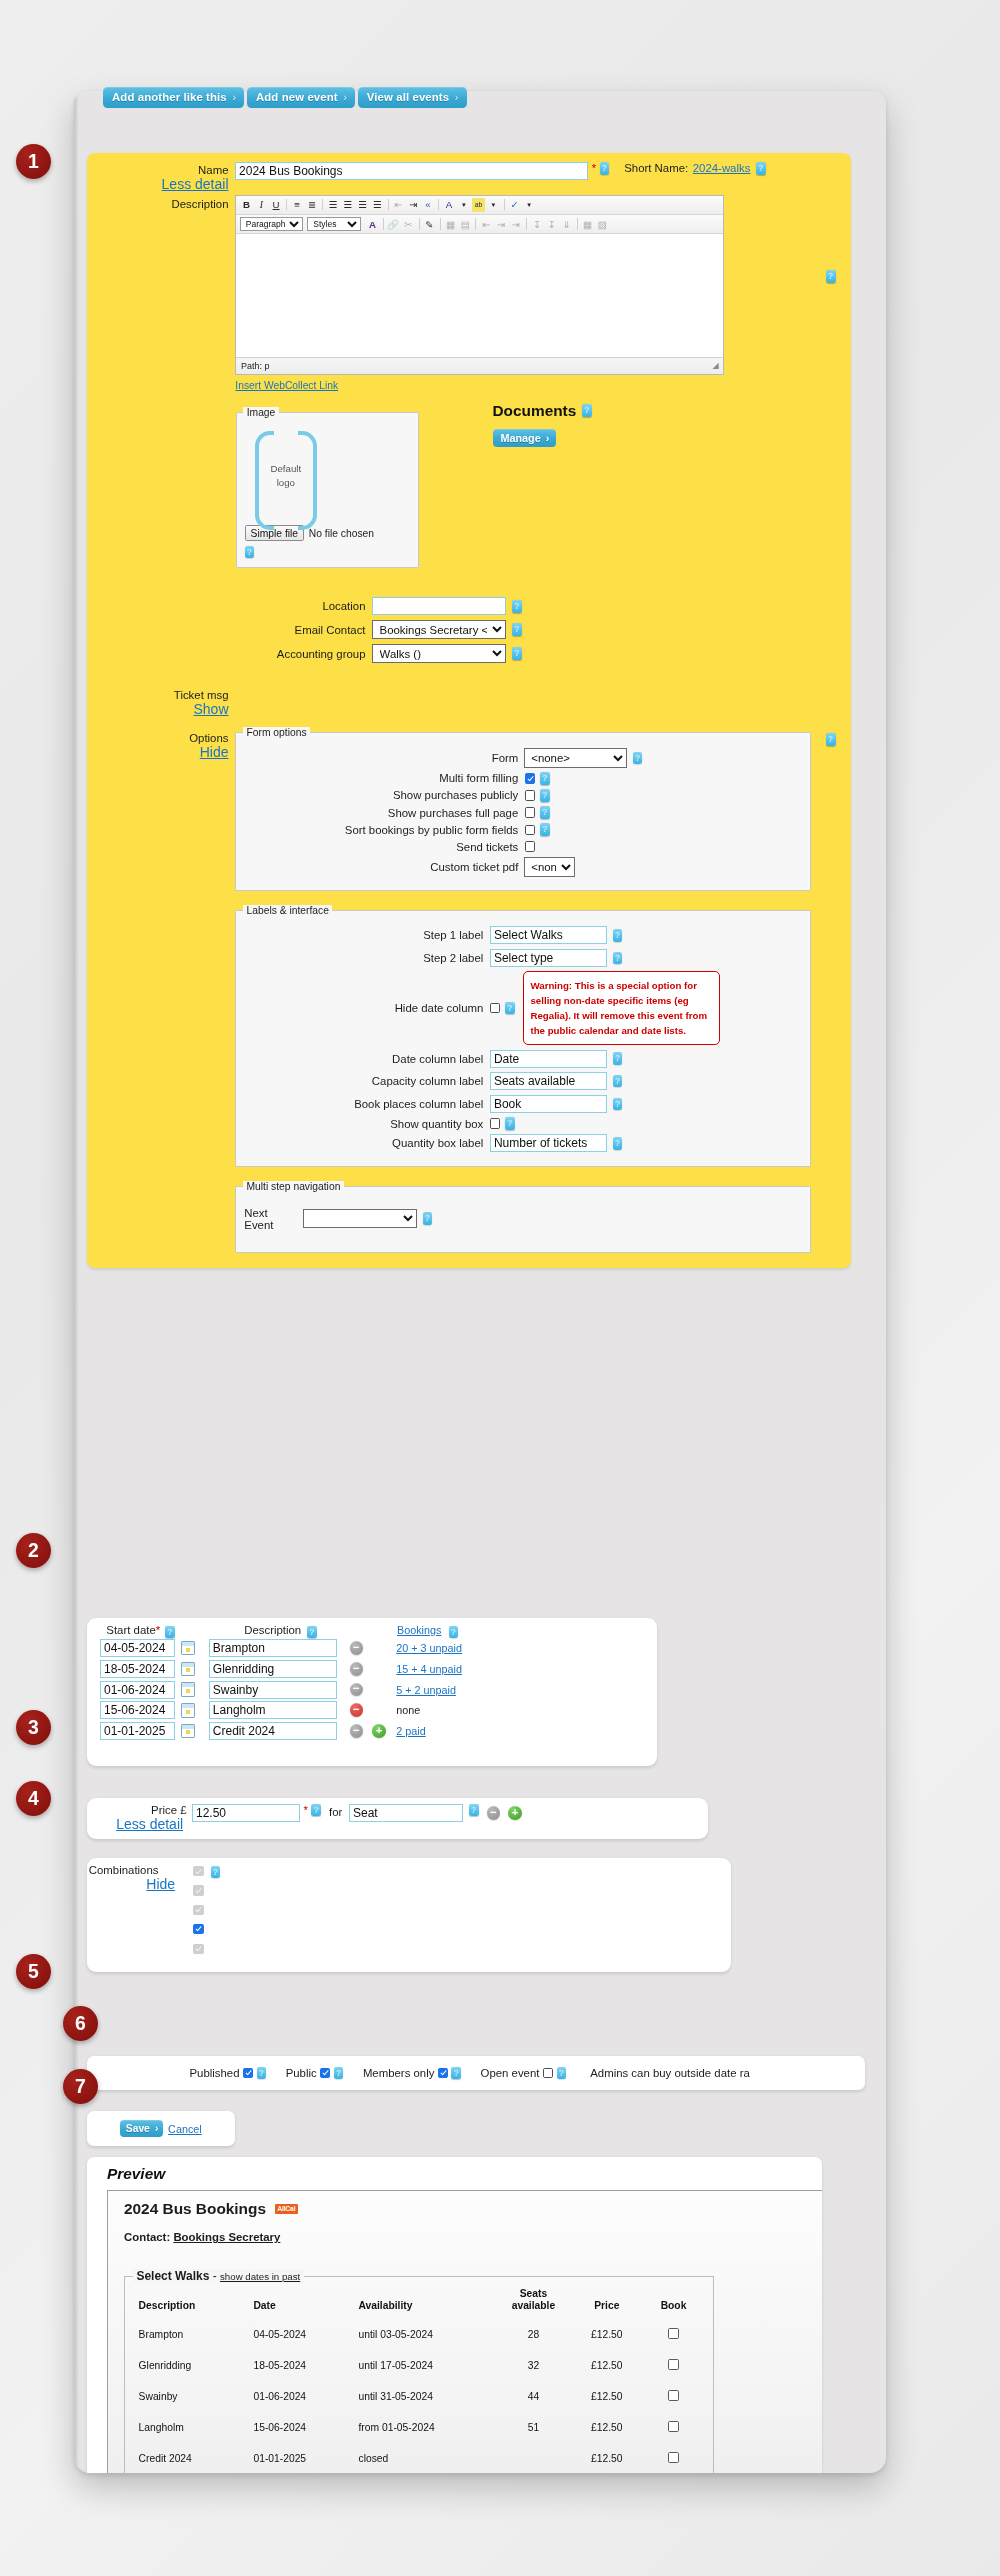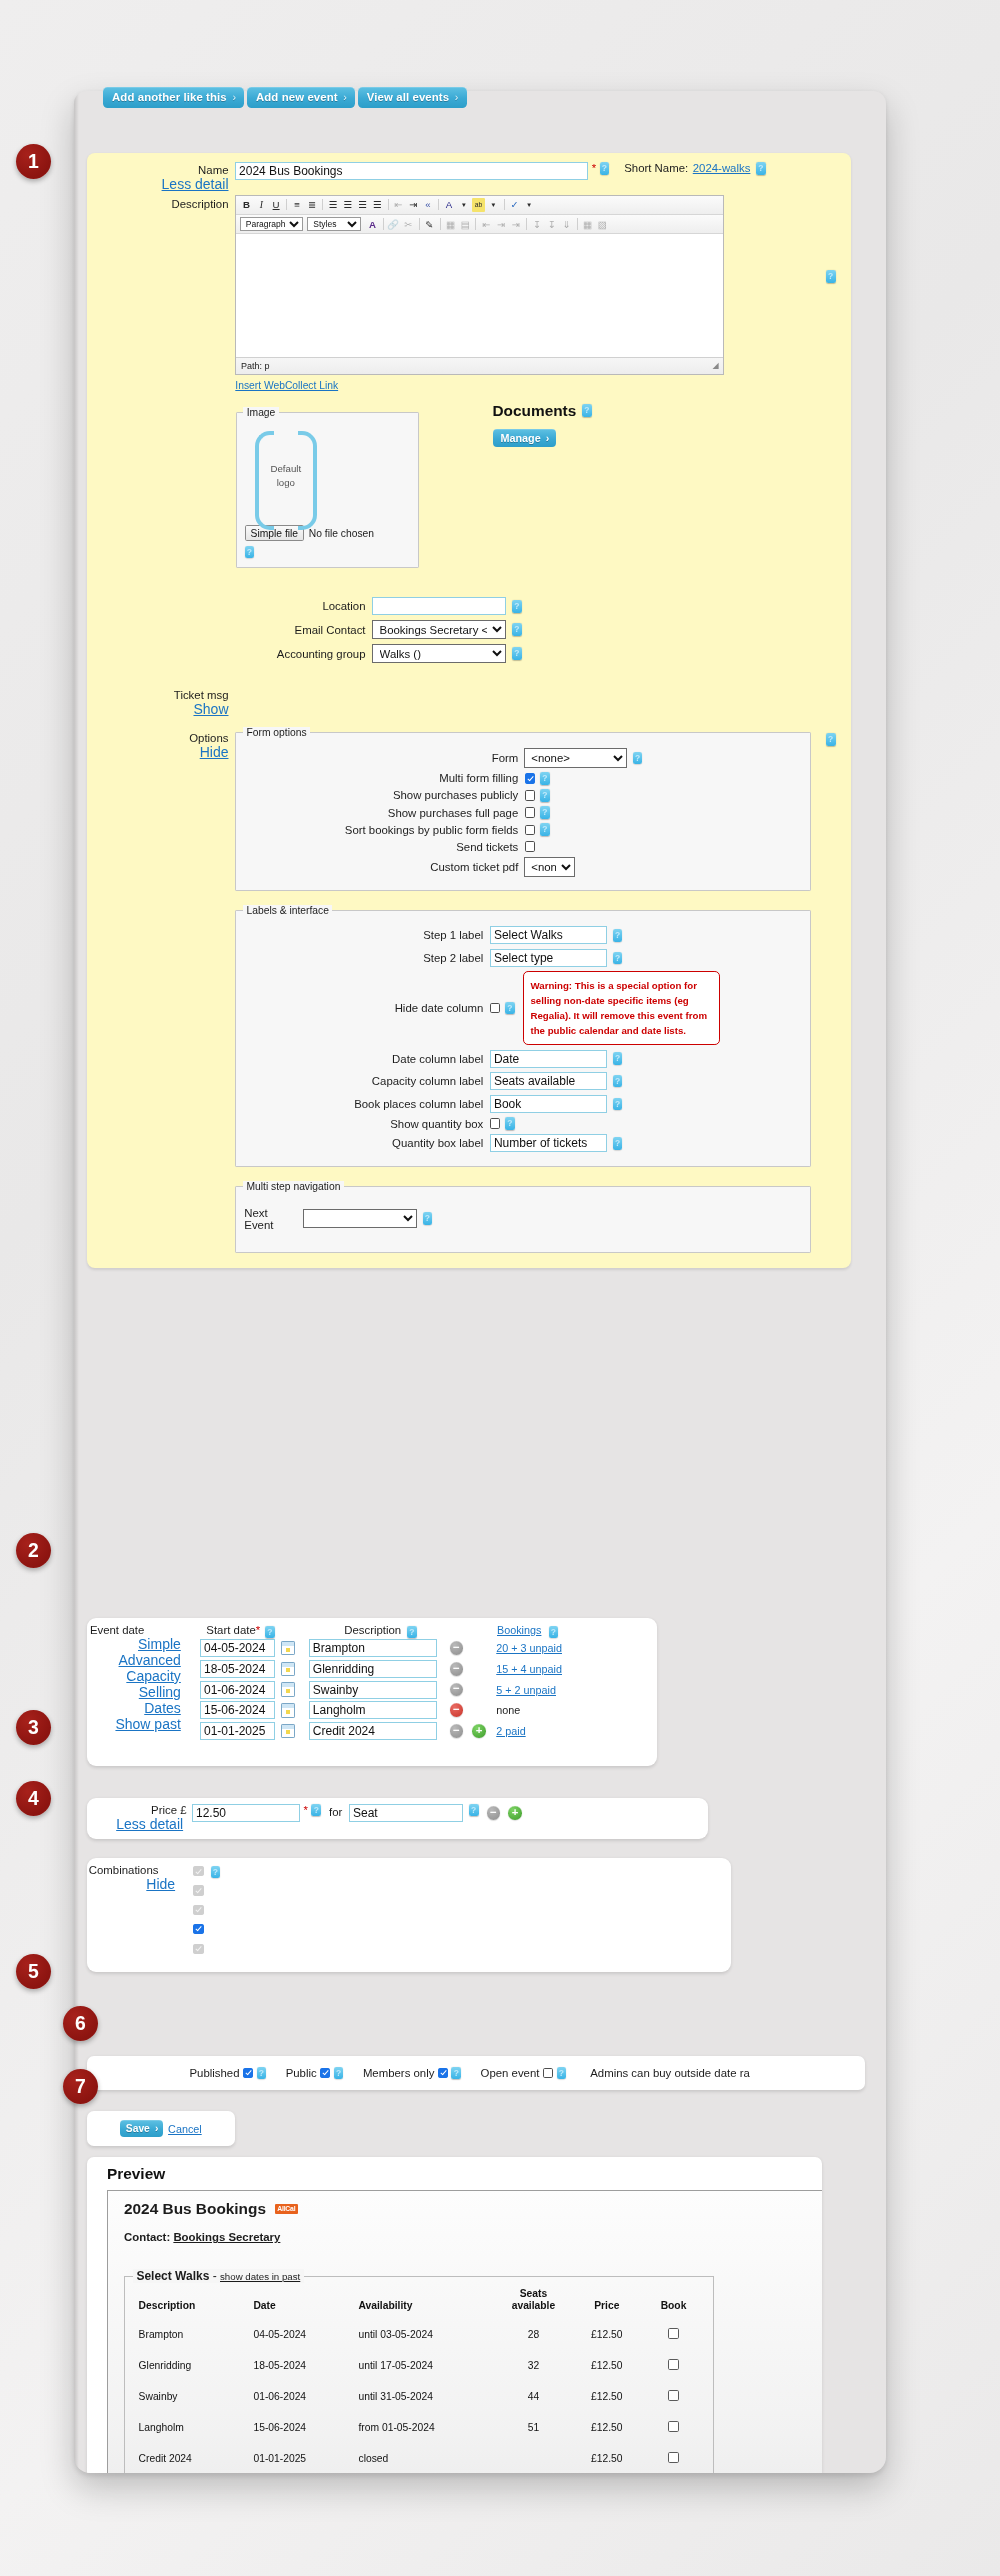"Name" #form-panel { background: #fef9c3 -> #fde047 }
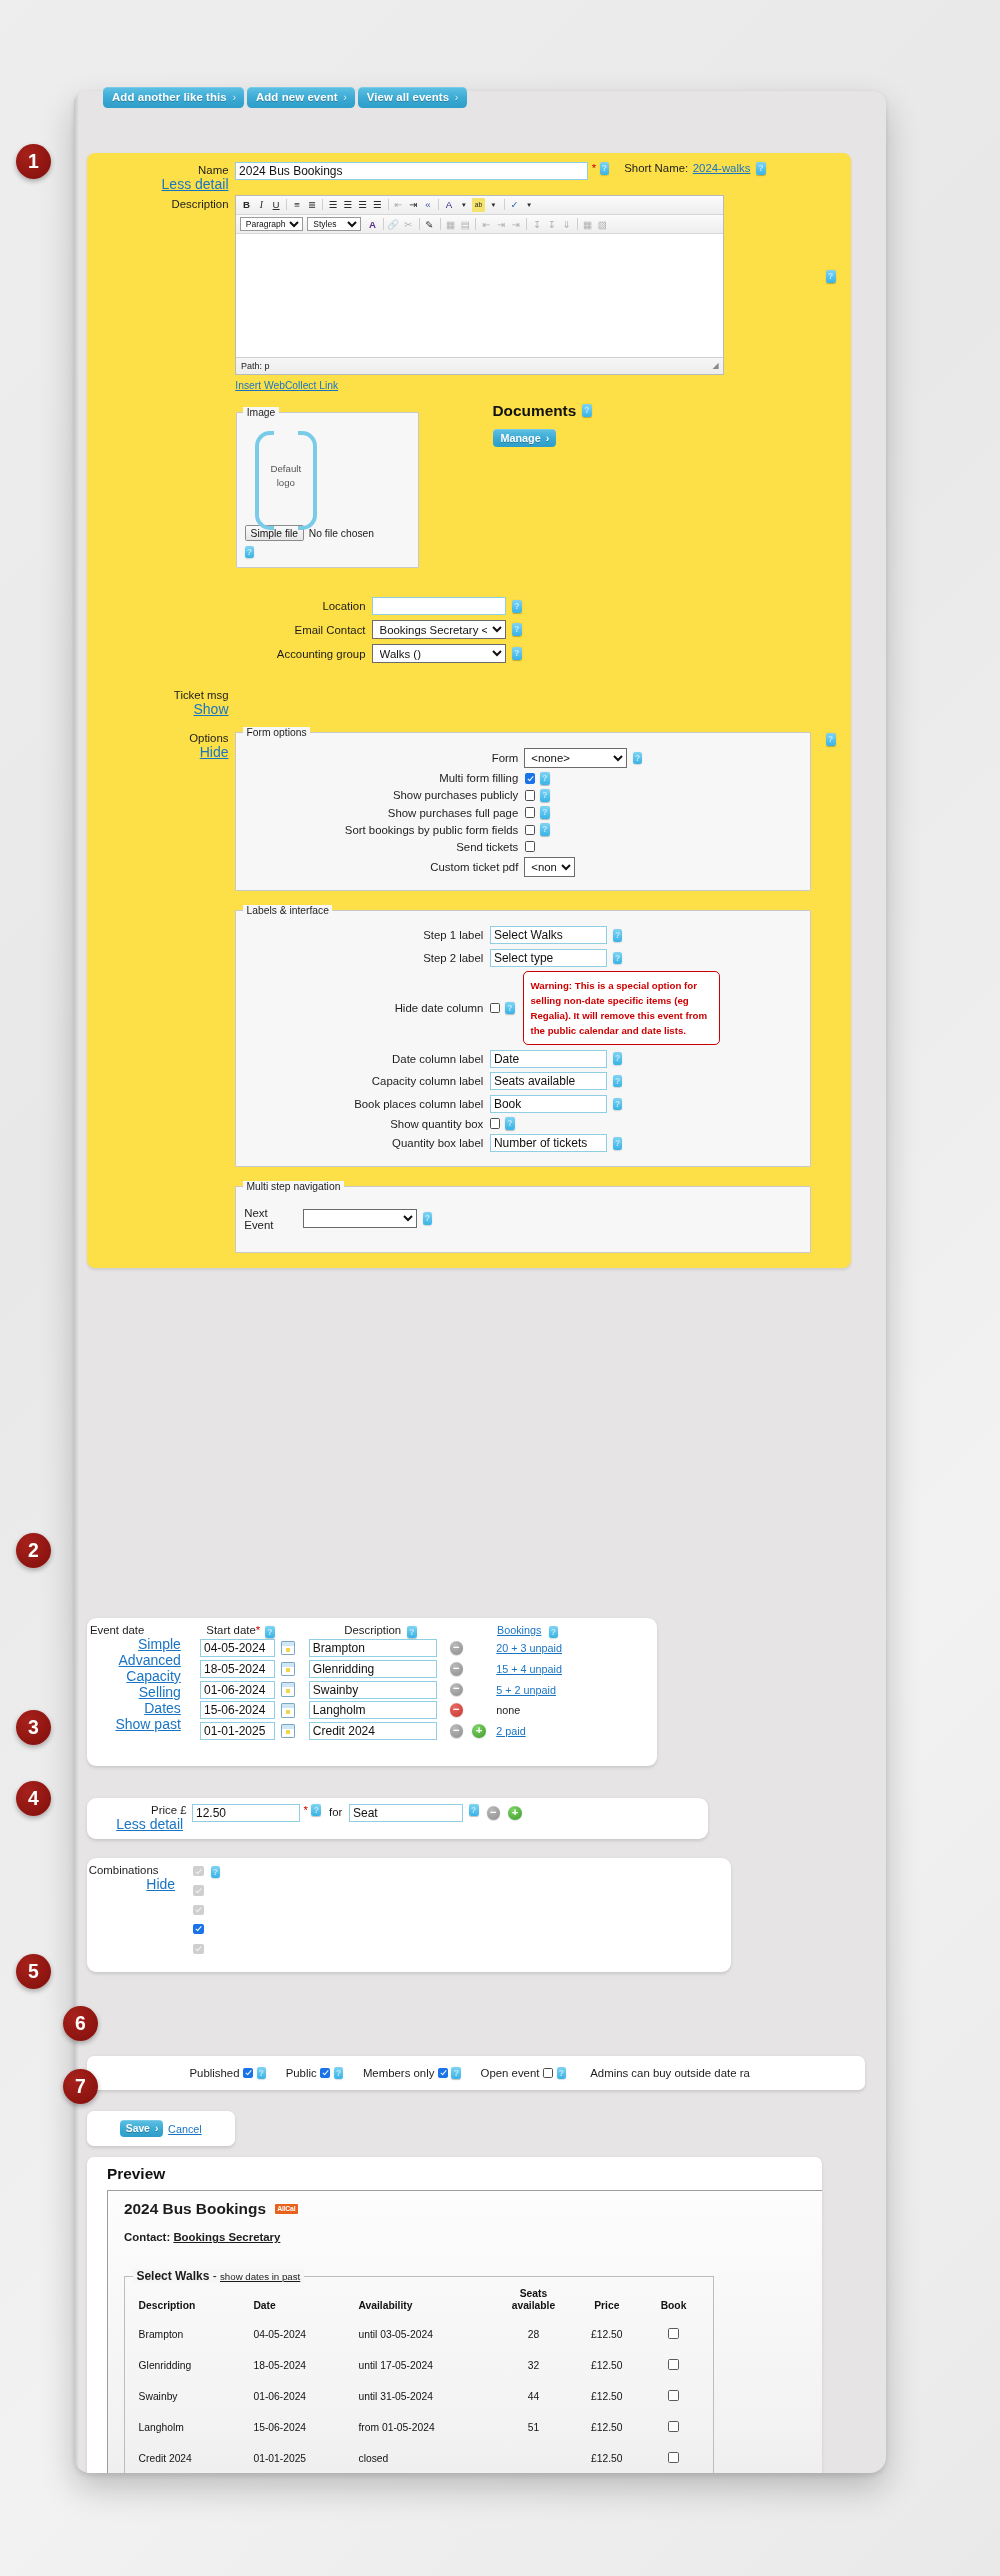"Event date" div { html: <div> <div>Event date</div> <a>Simple</a> <a>Advanced</a> <a>Capacity</a> <a>Selling</a> <a>Dates</a> <a>Show past</a> </div> -> none }
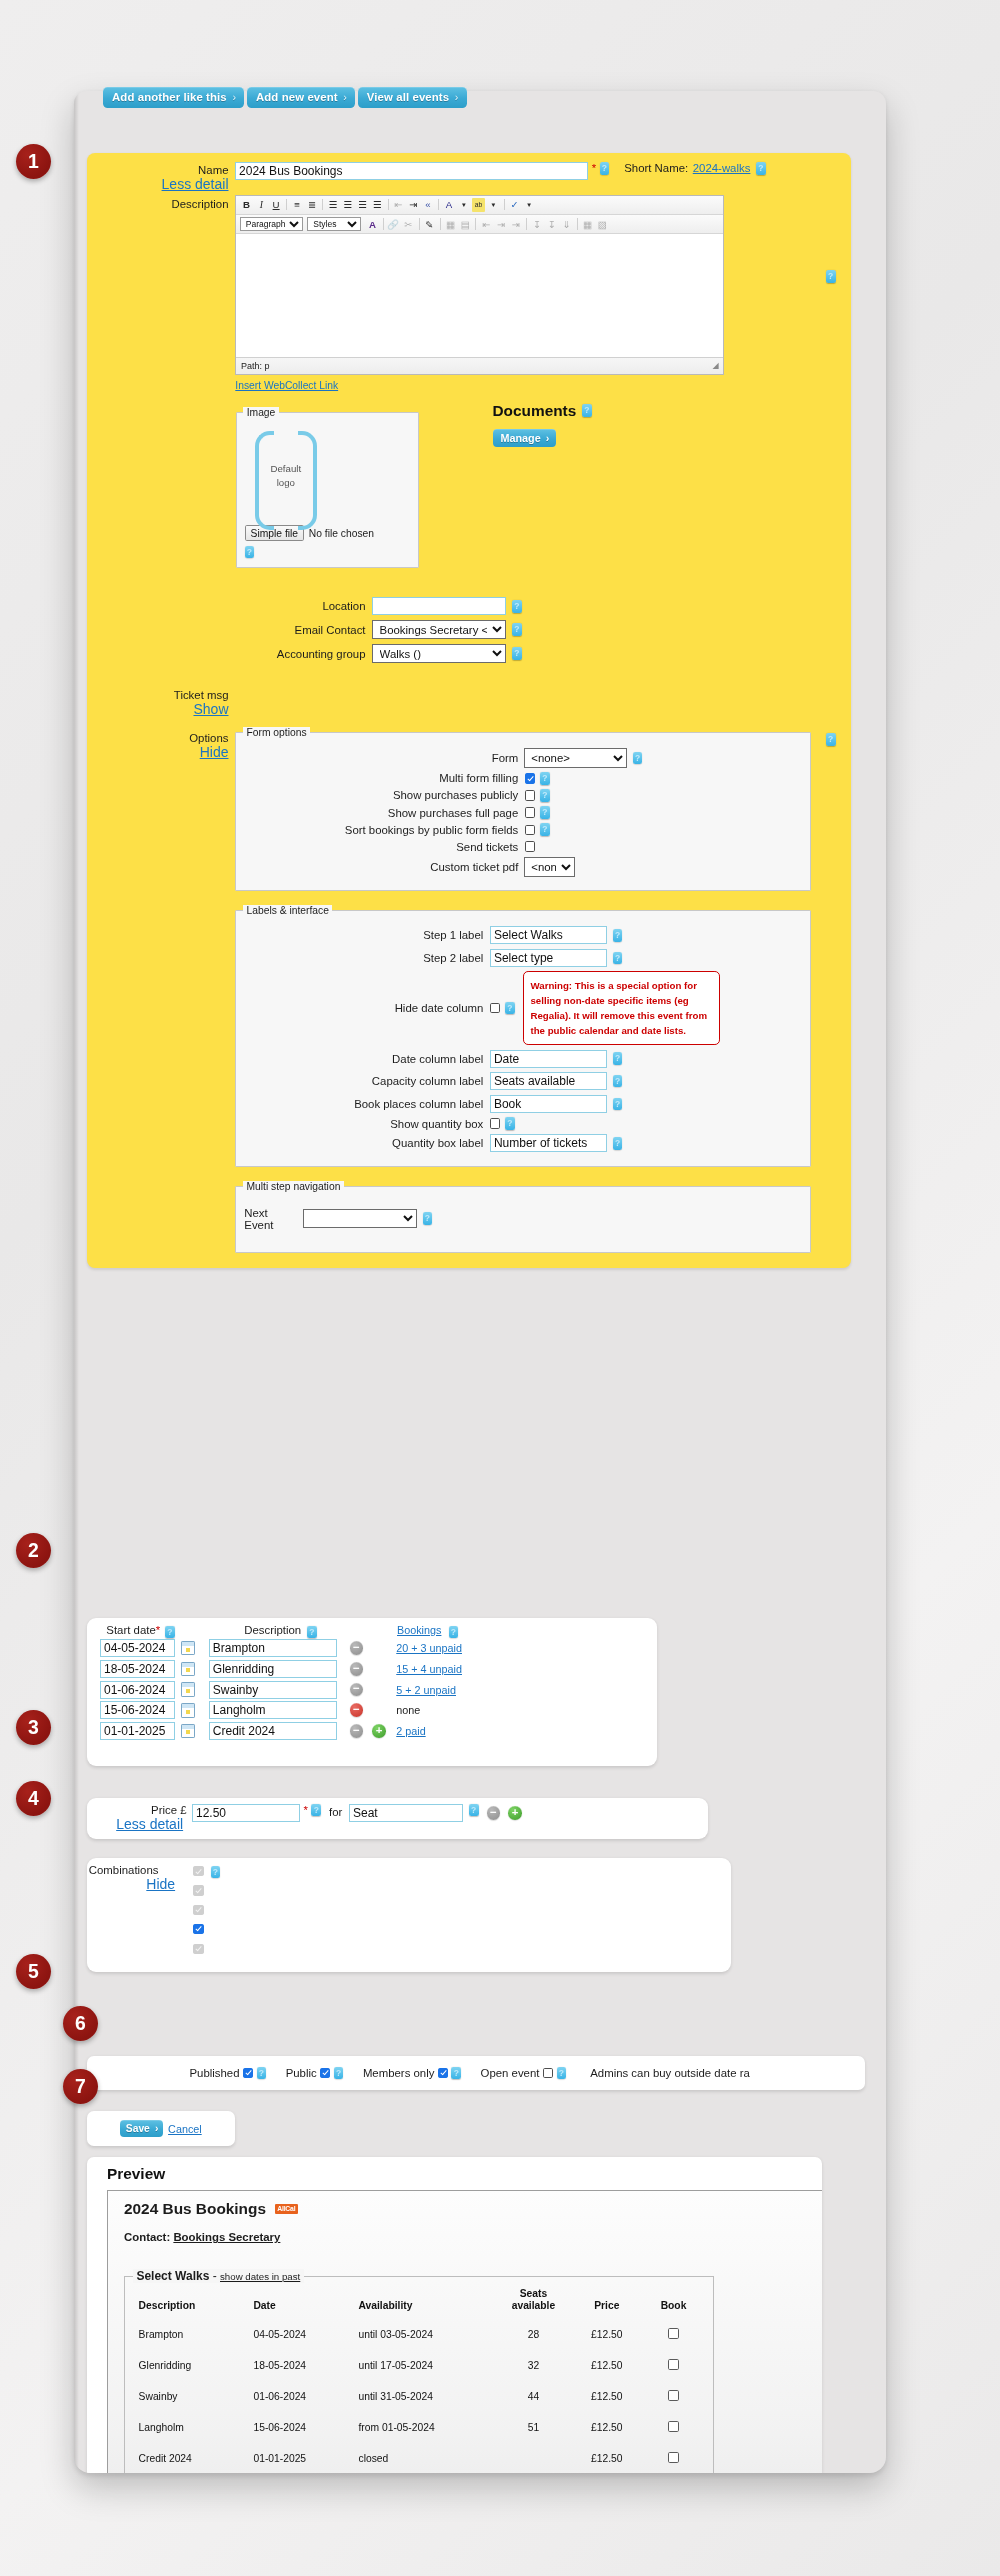"Preview" #preview-head { font-style: none -> italic }
